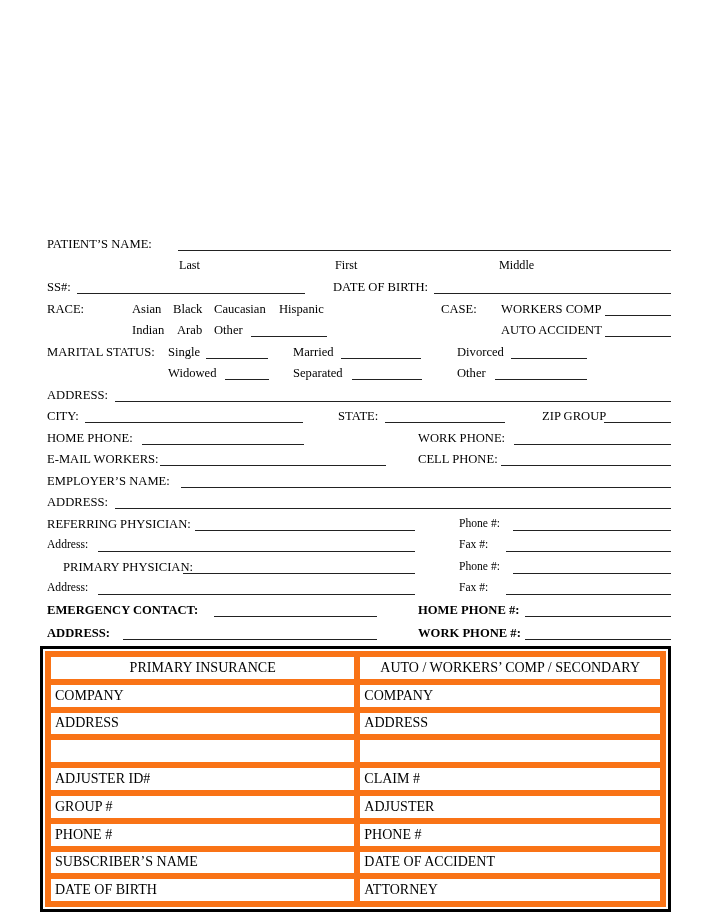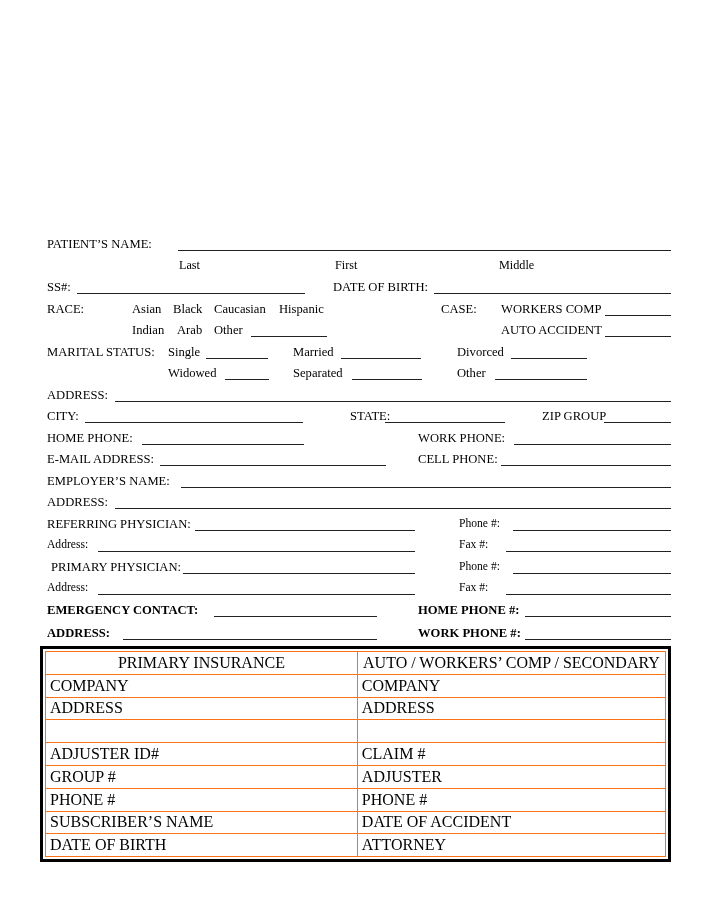"STATE:" span.lbl { margin-left: 12px -> none }
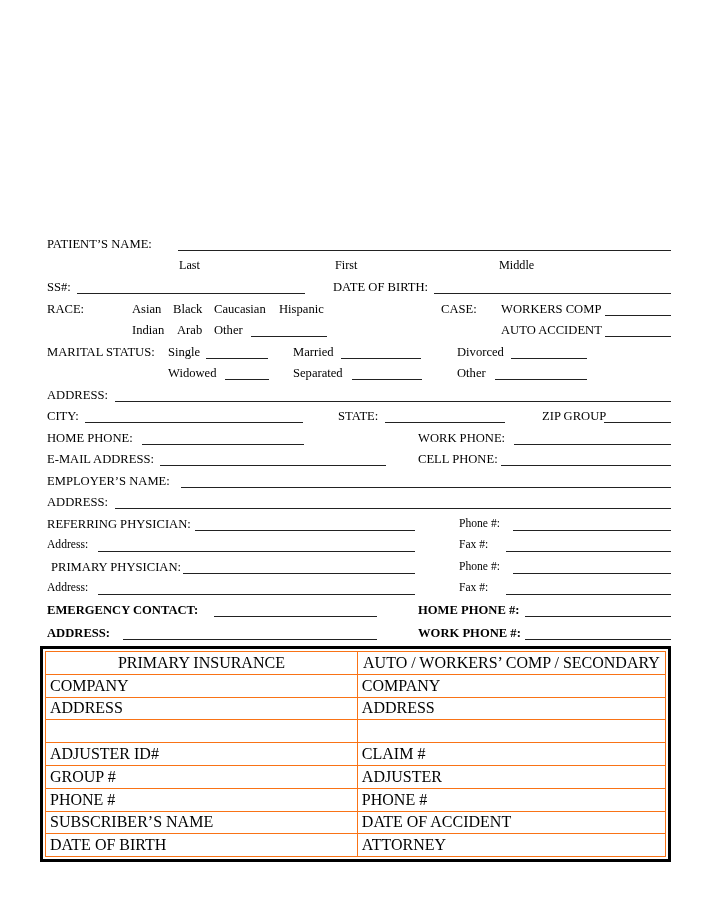"E-MAIL ADDRESS:" span.lbl { text: ADDRESS -> WORKERS }
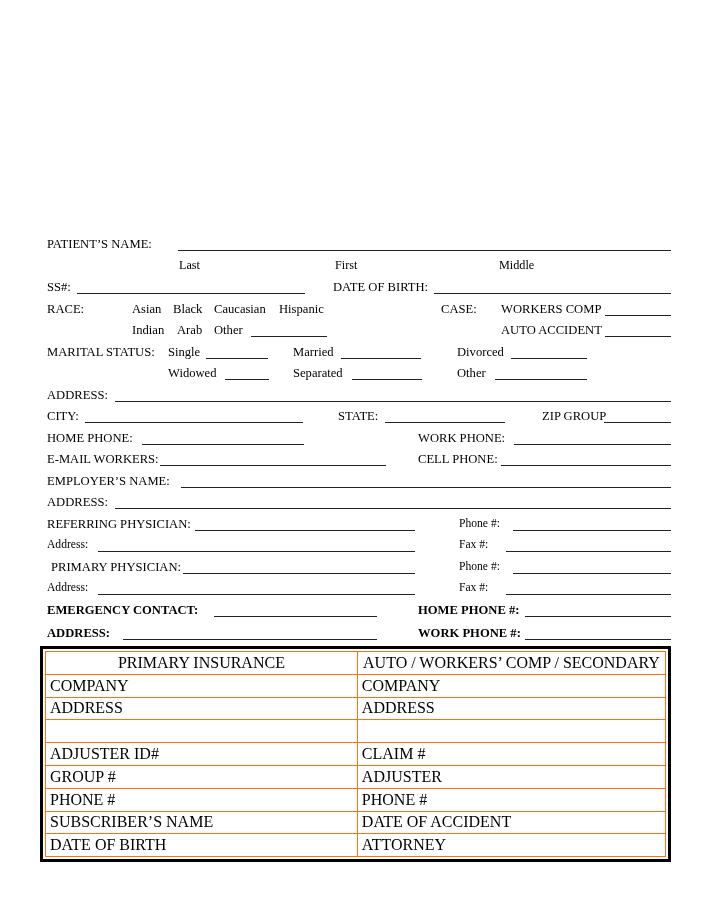"PRIMARY PHYSICIAN:" span.lbl { left: 4px -> 16px }
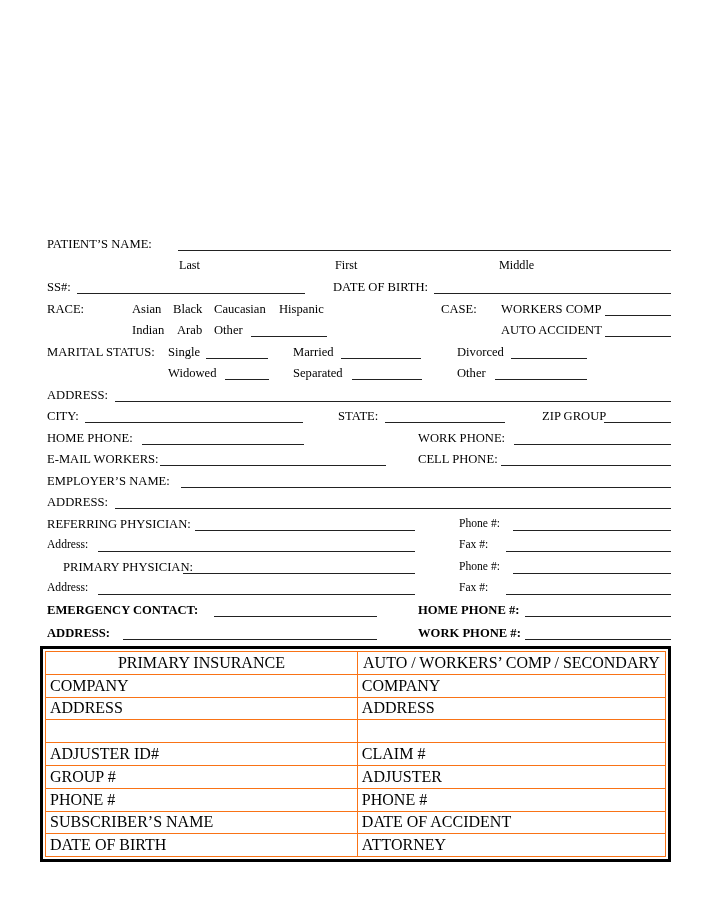"PRIMARY INSURANCE" table.ins-table td { border: 1px solid #f97316 -> 6px solid #f97316; font-size: 16px -> 14px }
